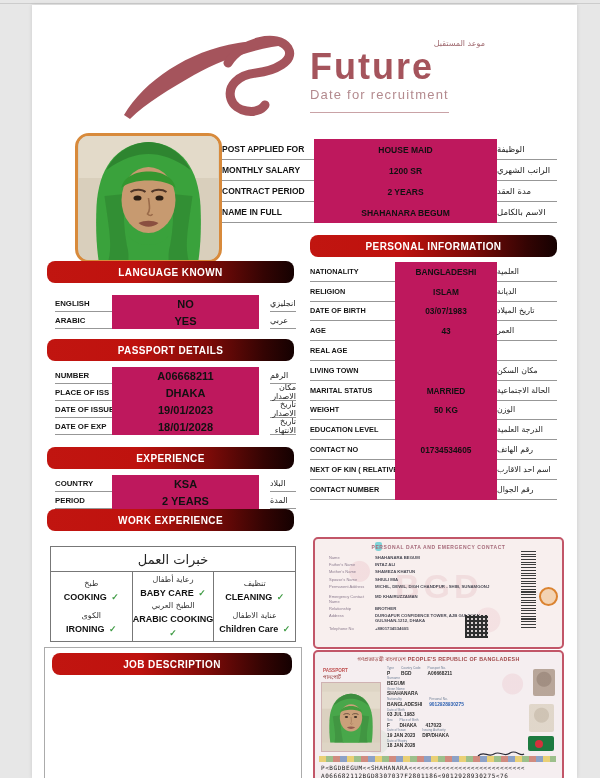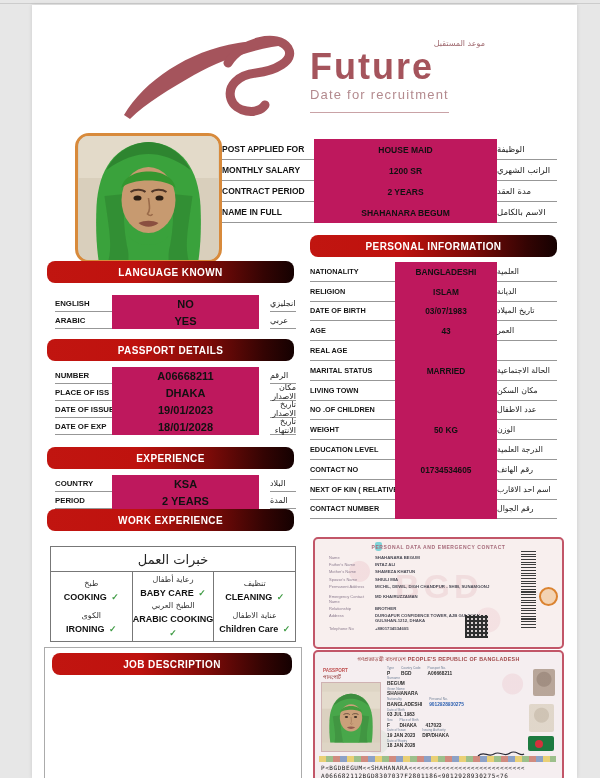"MARITAL STATUS" div.trow { order: before "LIVING TOWN" -> after "LIVING TOWN" }
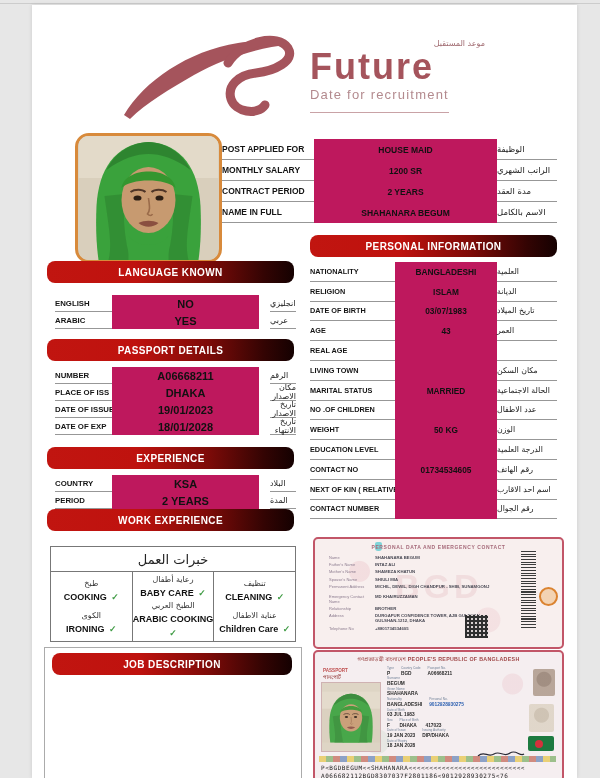"NO .OF CHILDREN" div.trow { html: <div> <div>NO .OF CHILDREN</div> <div></div> <div>عدد الاطفال</div> </div> -> none }
